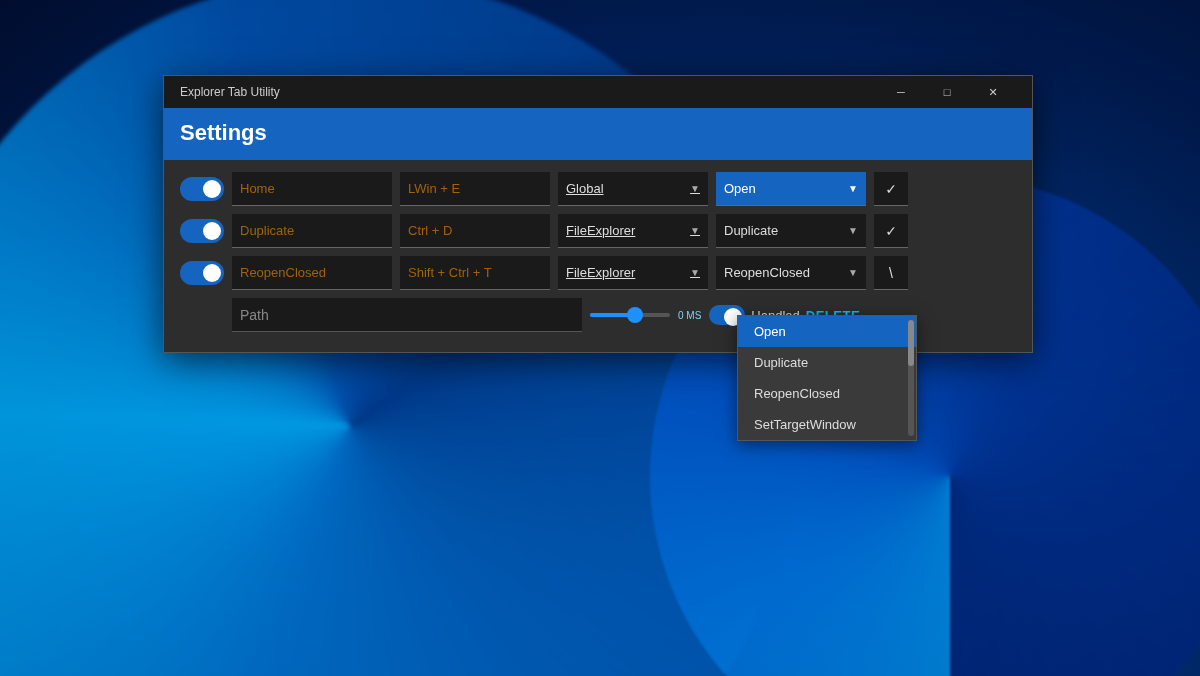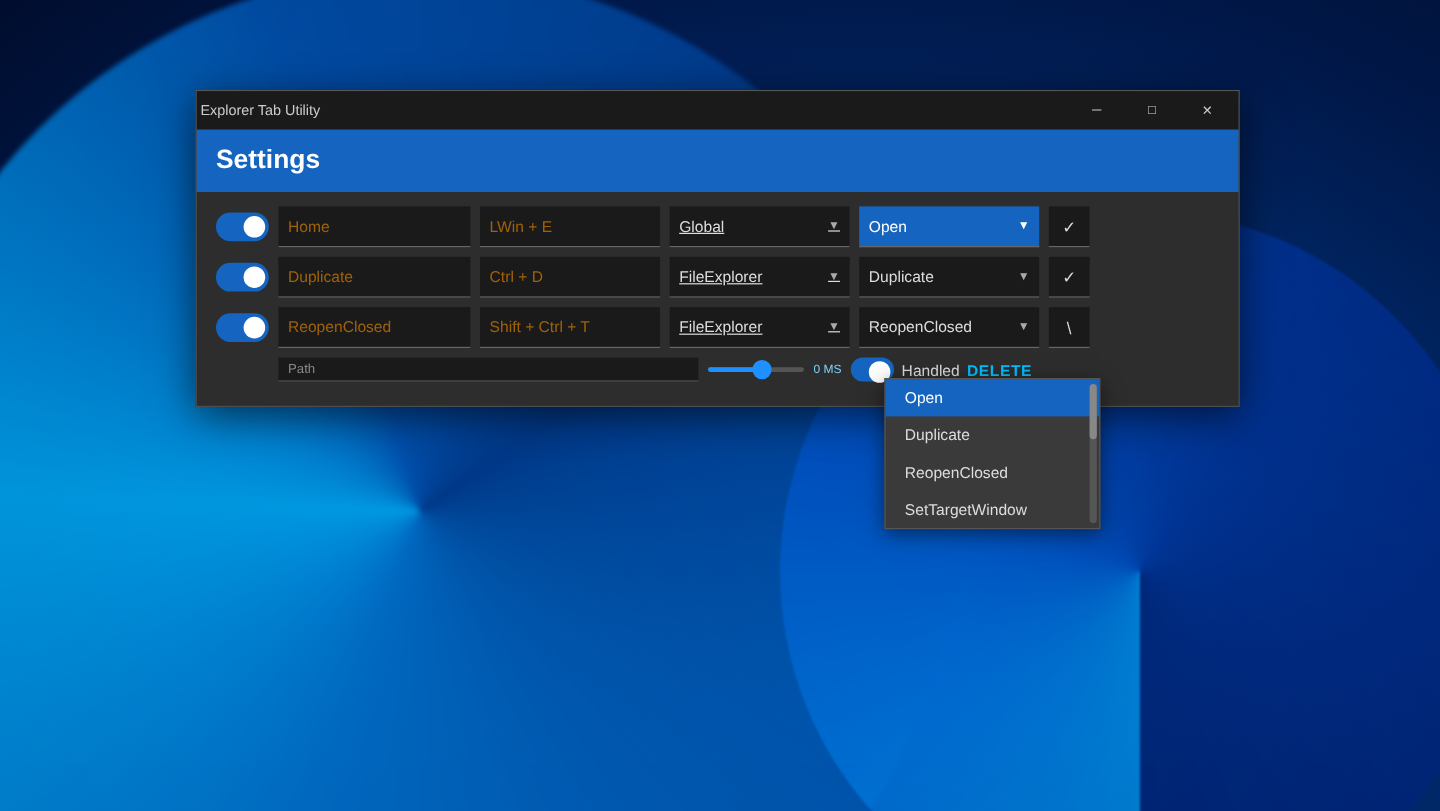"Explorer Tab Utility" .title-bar { padding: 0 3px -> 0 16px }
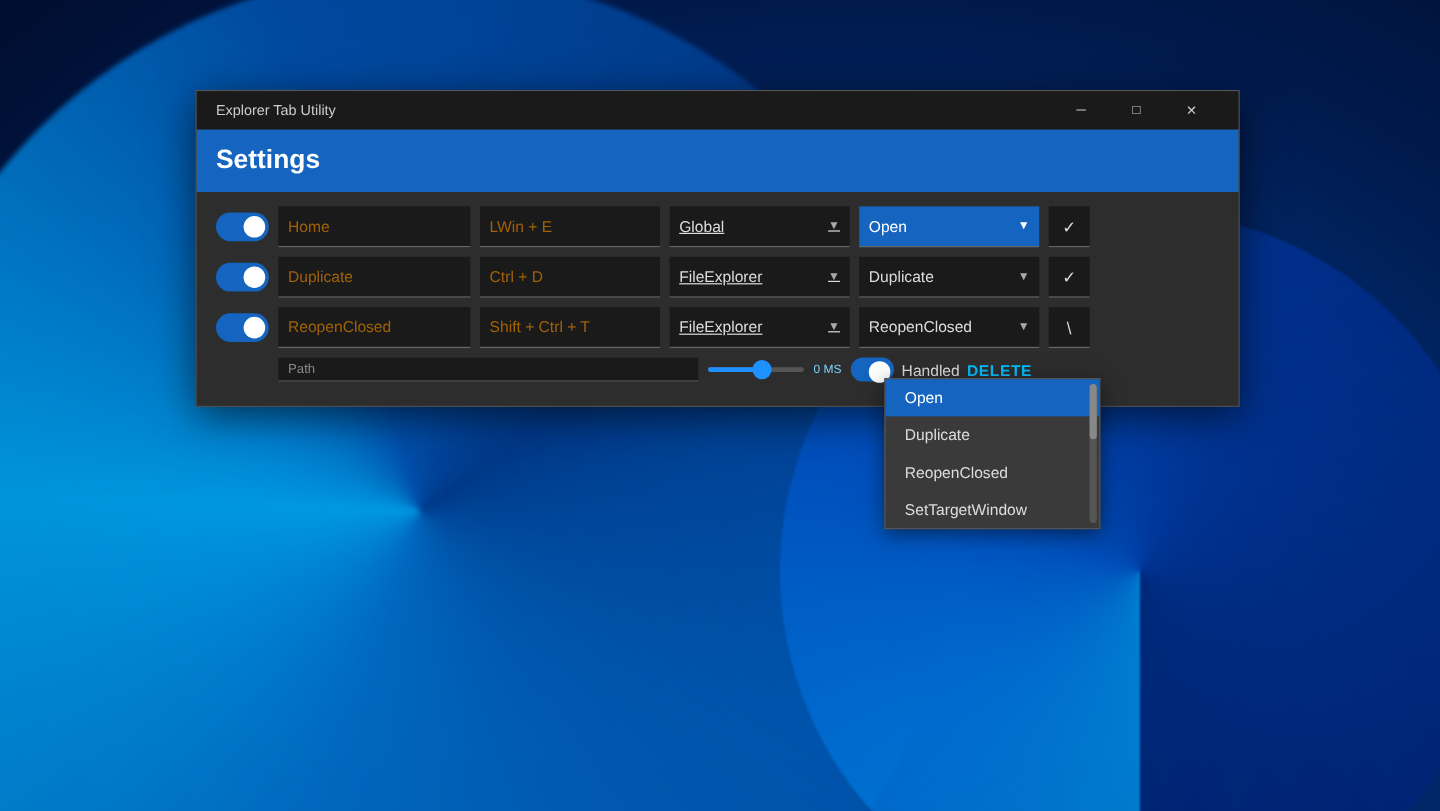"Path" .path-input { font-size: 11px -> 14px; height: 20px -> 34px }
